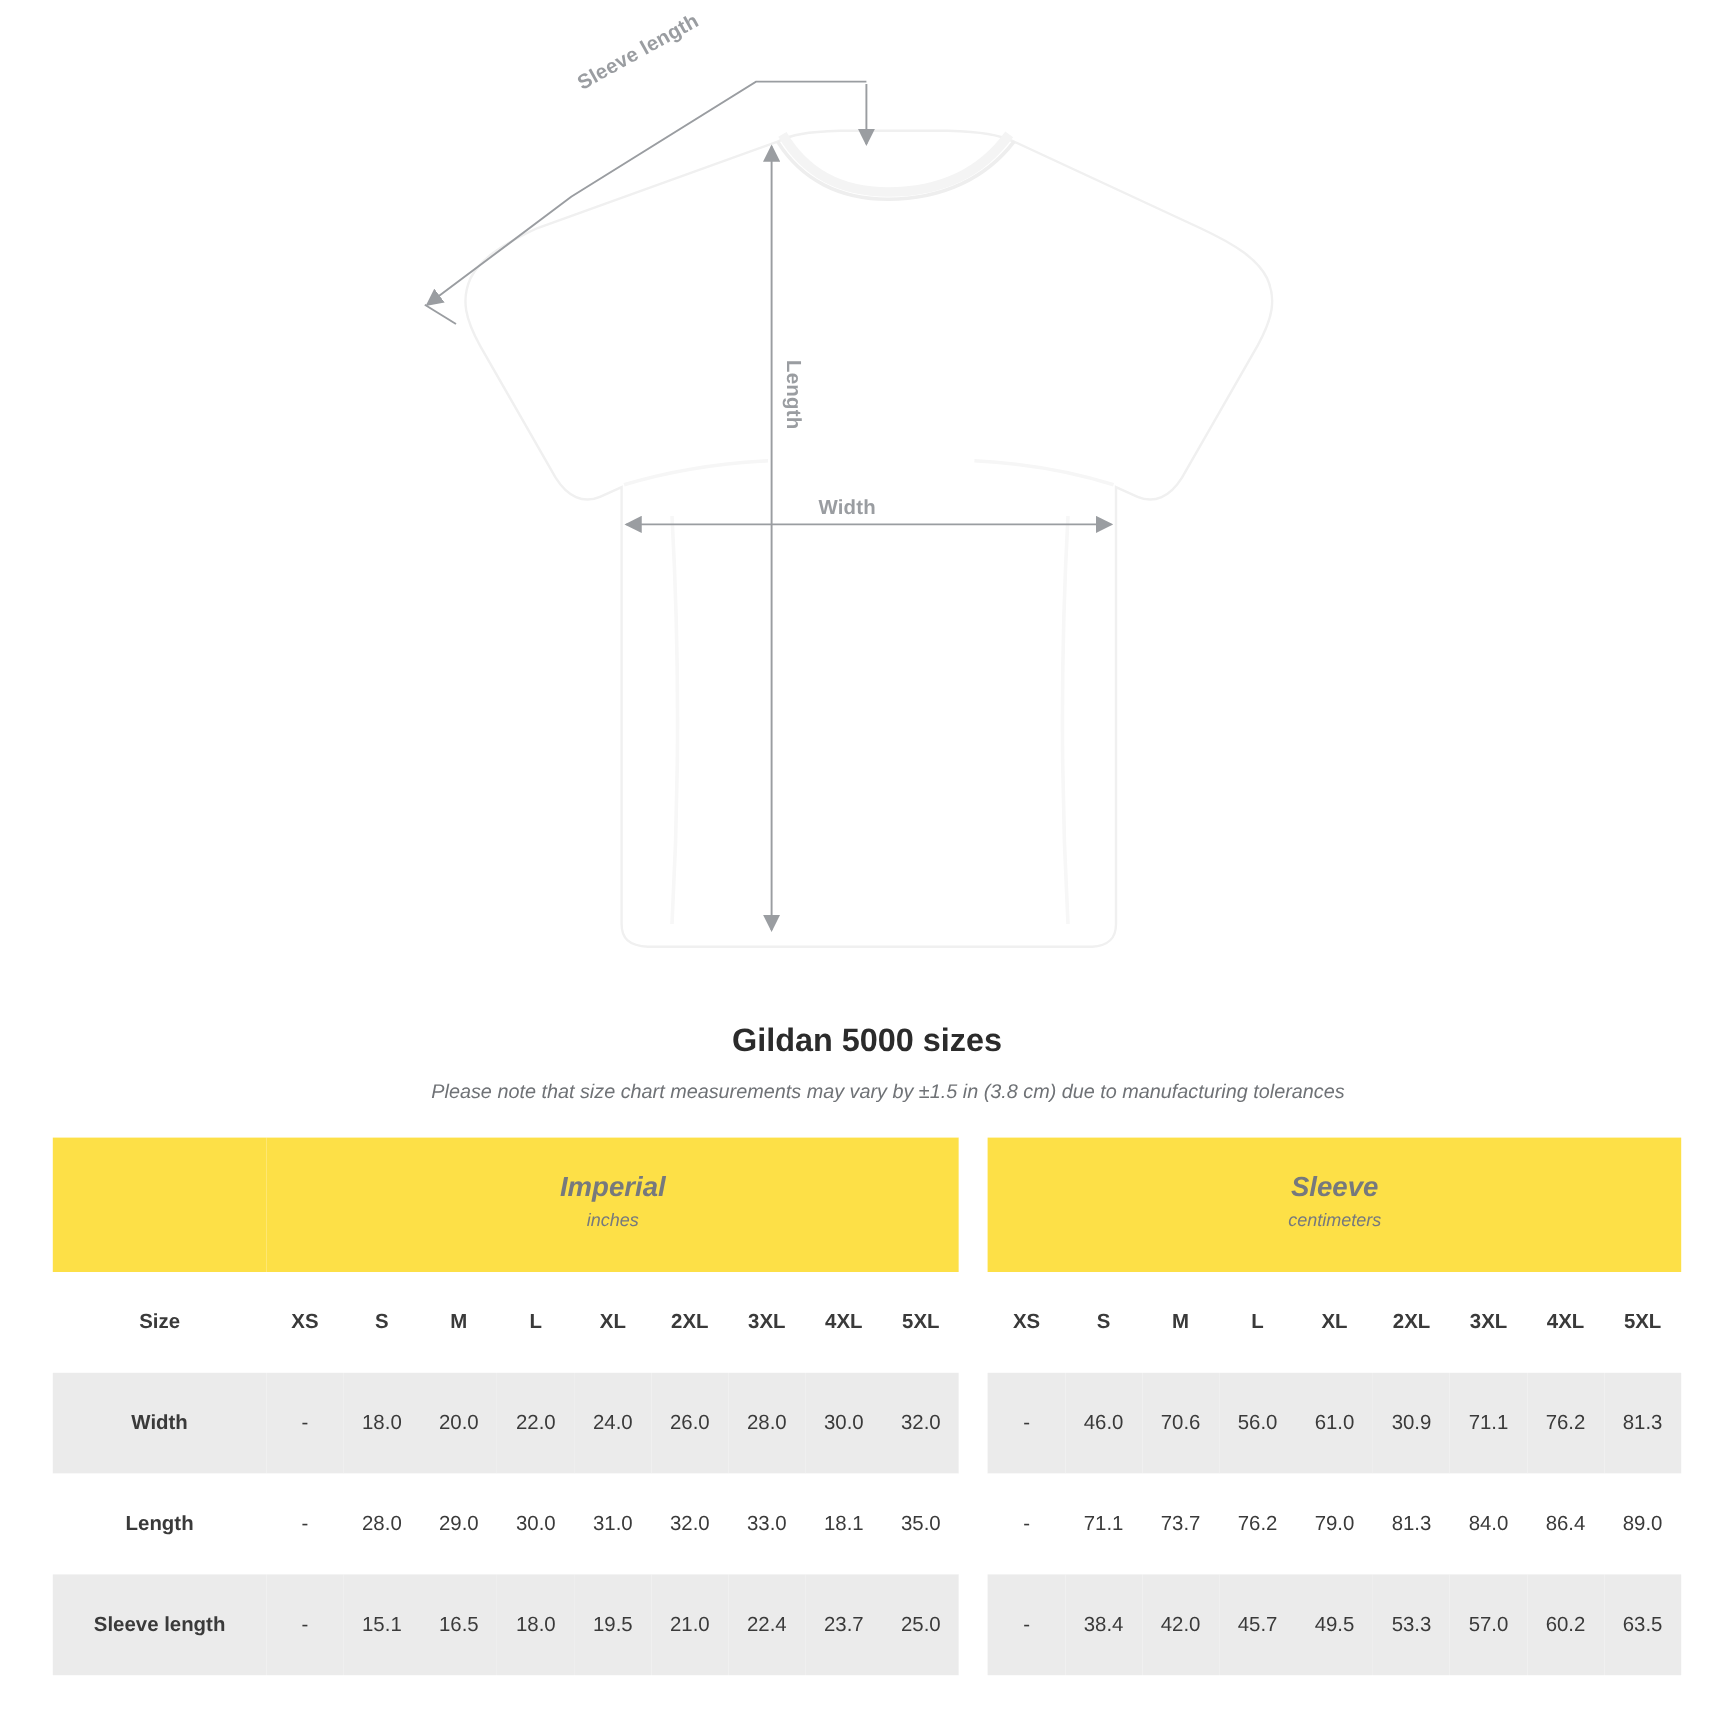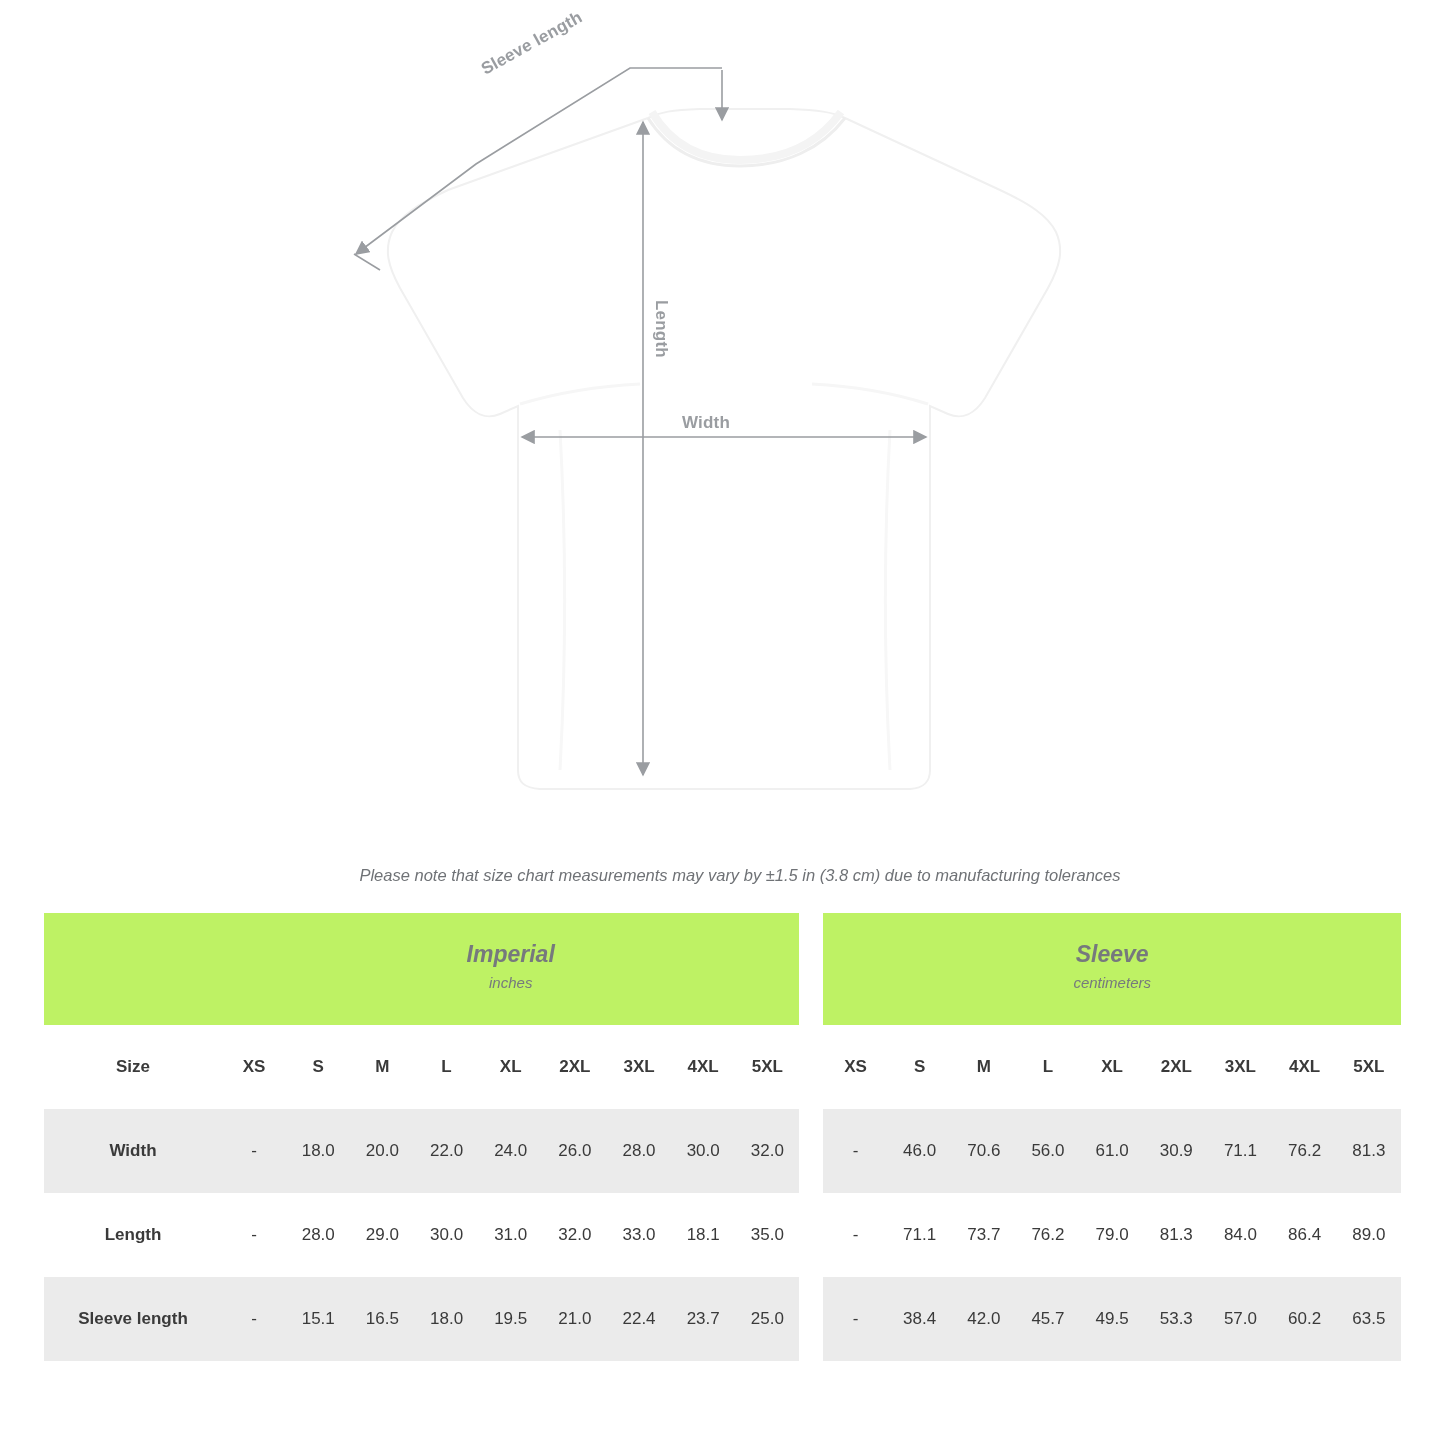"Gildan 5000 sizes" div.chart-heading { html: none -> <div>Gildan 5000 sizes</div> }
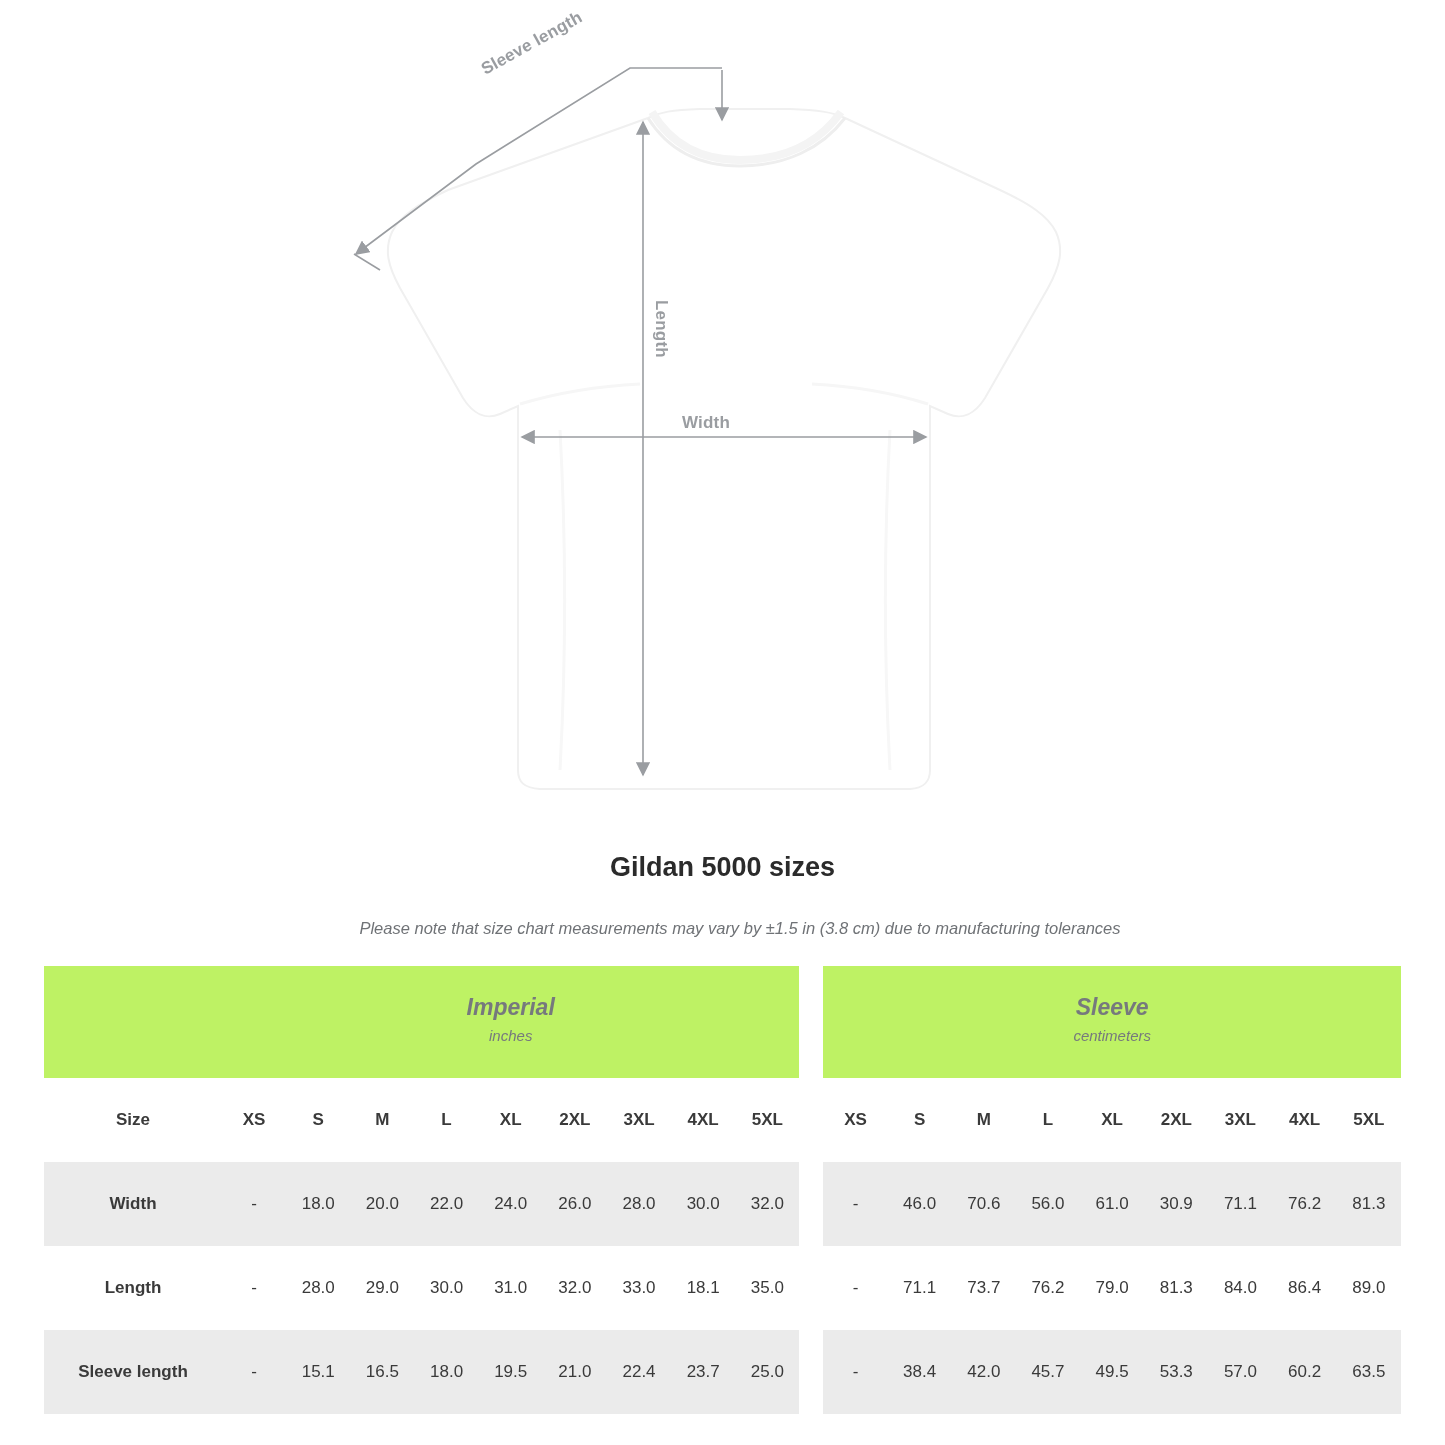"Please note that size chart" .chart-note { margin-top: 36px -> 18px }
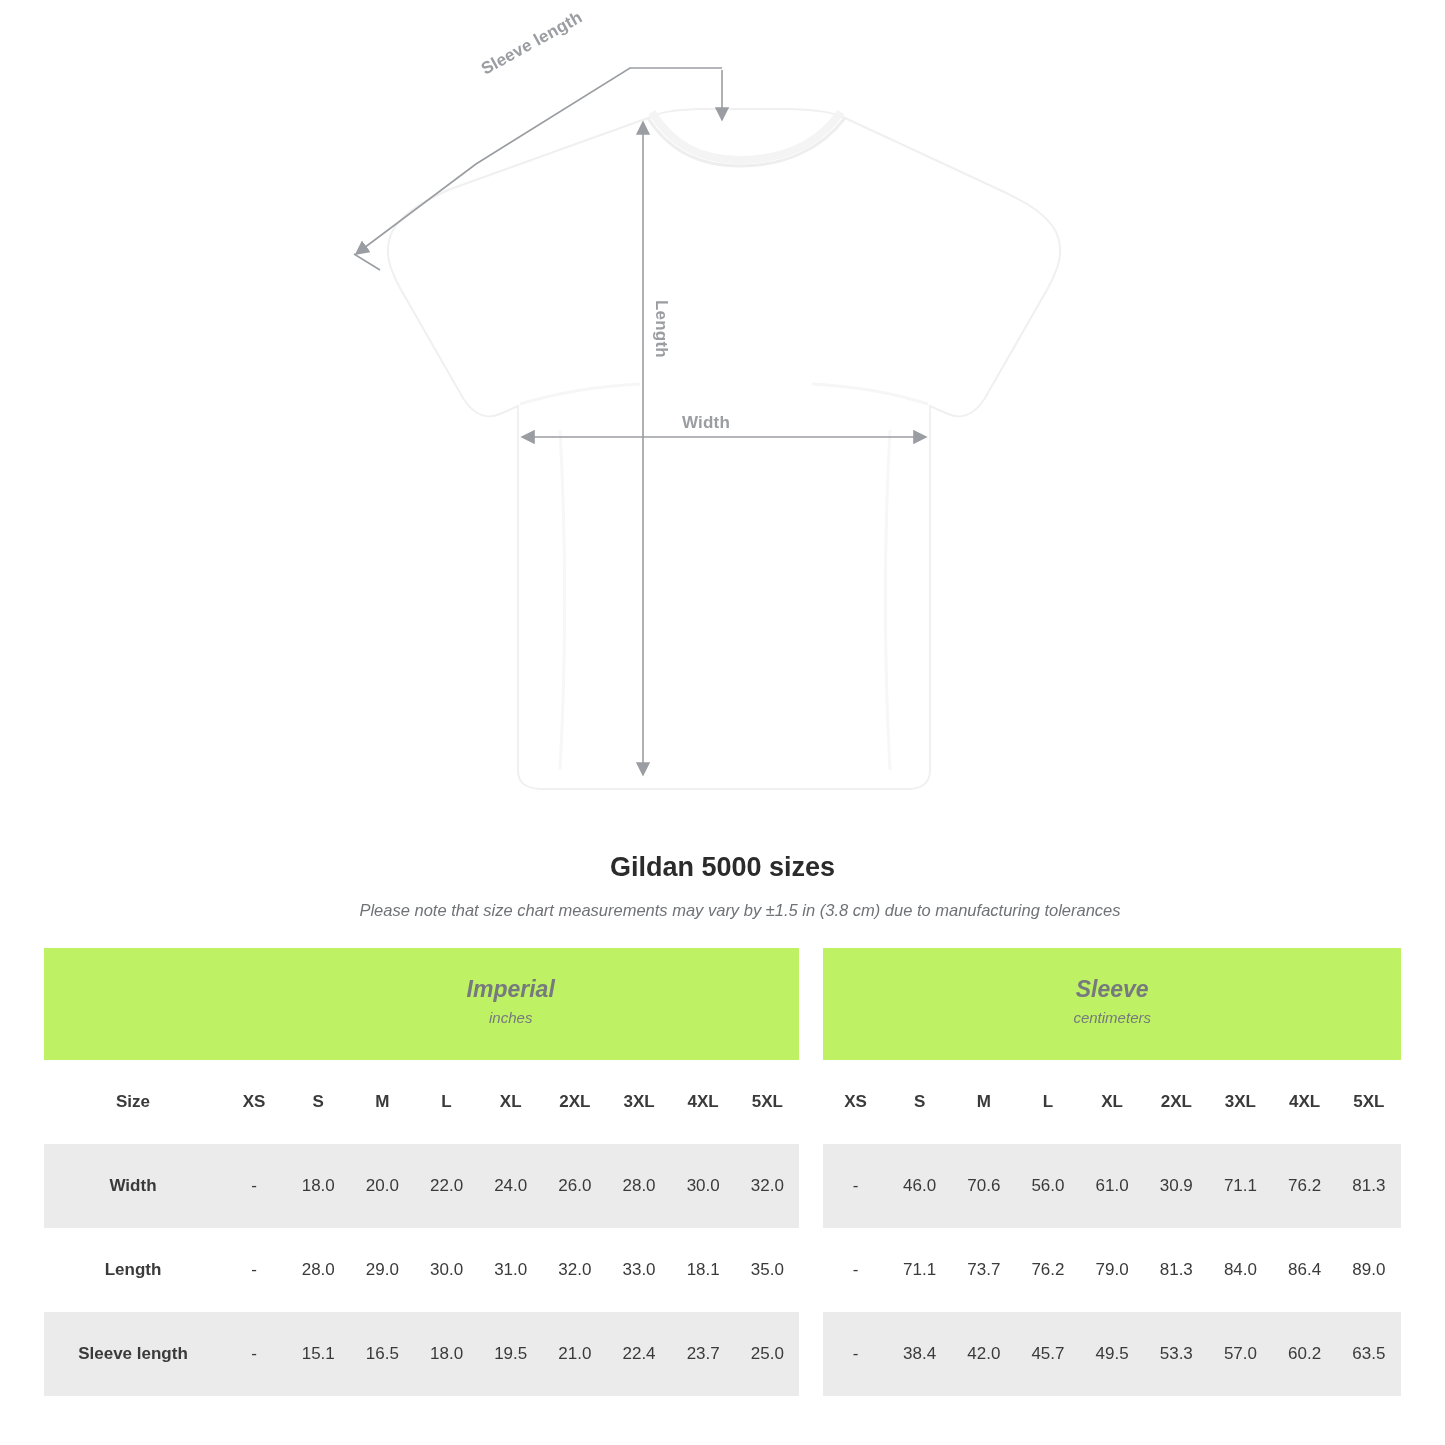"Imperial" .unit-head td { background: #bef264 -> #fde047 }
